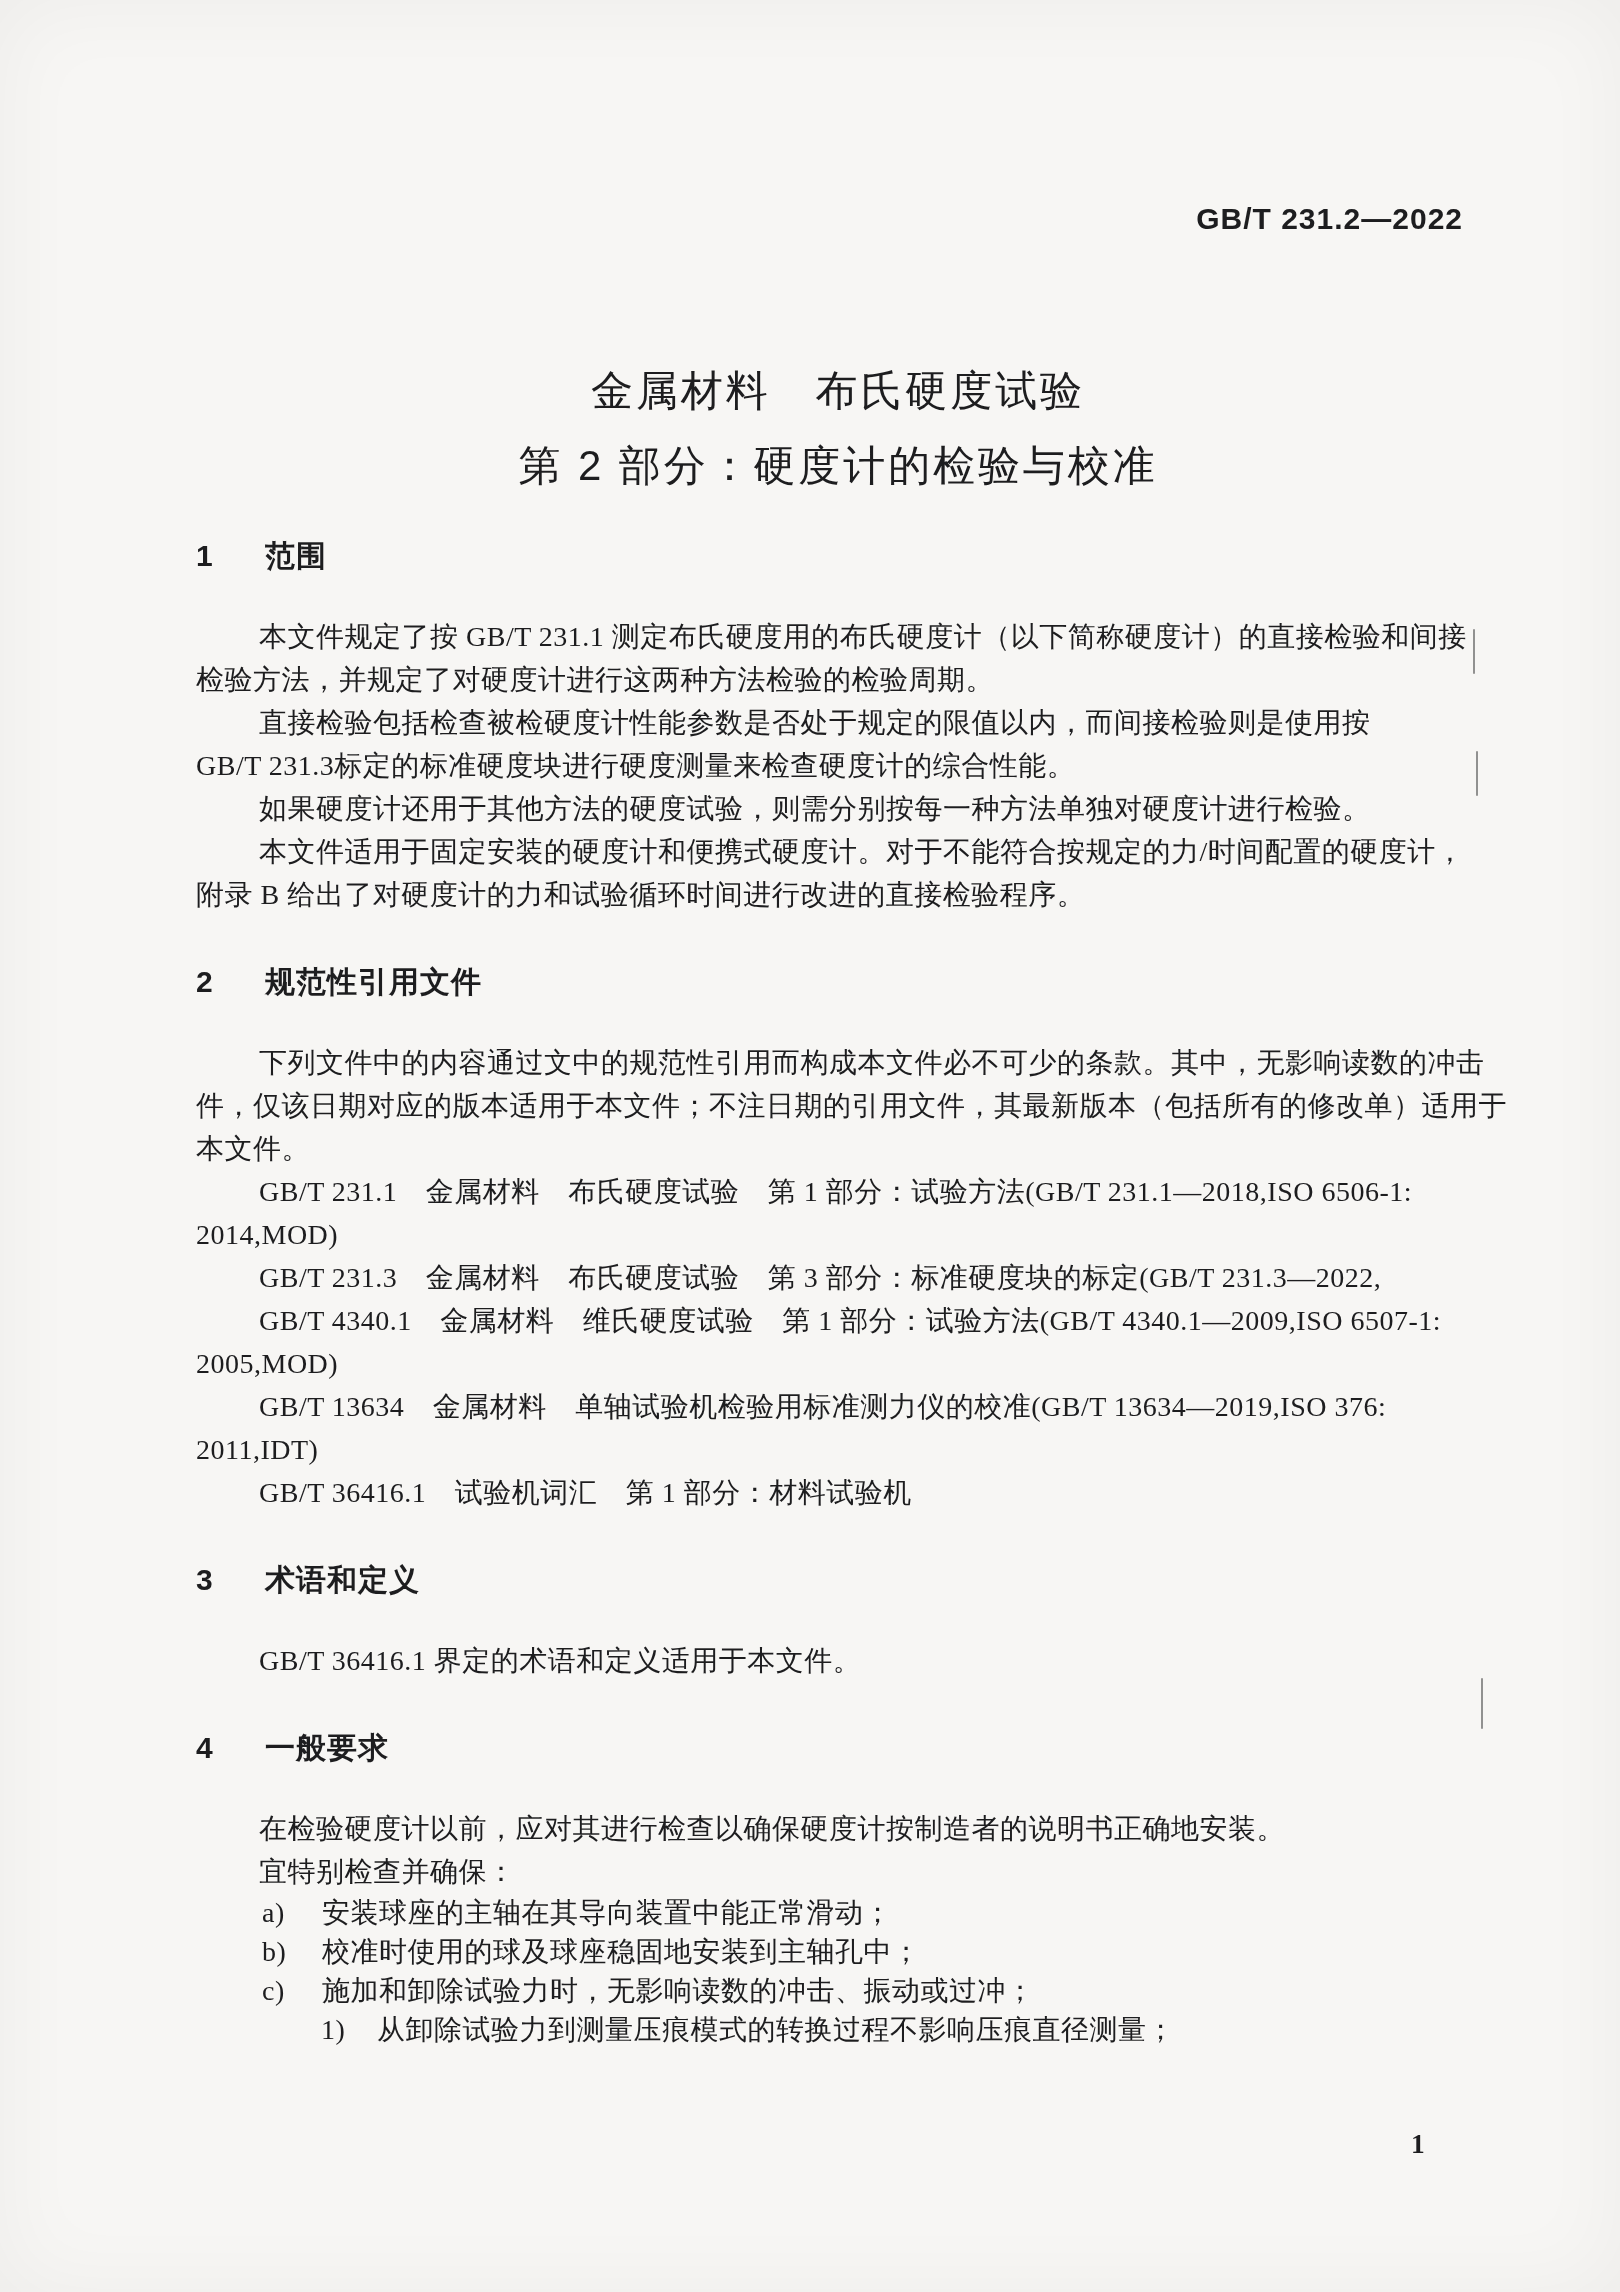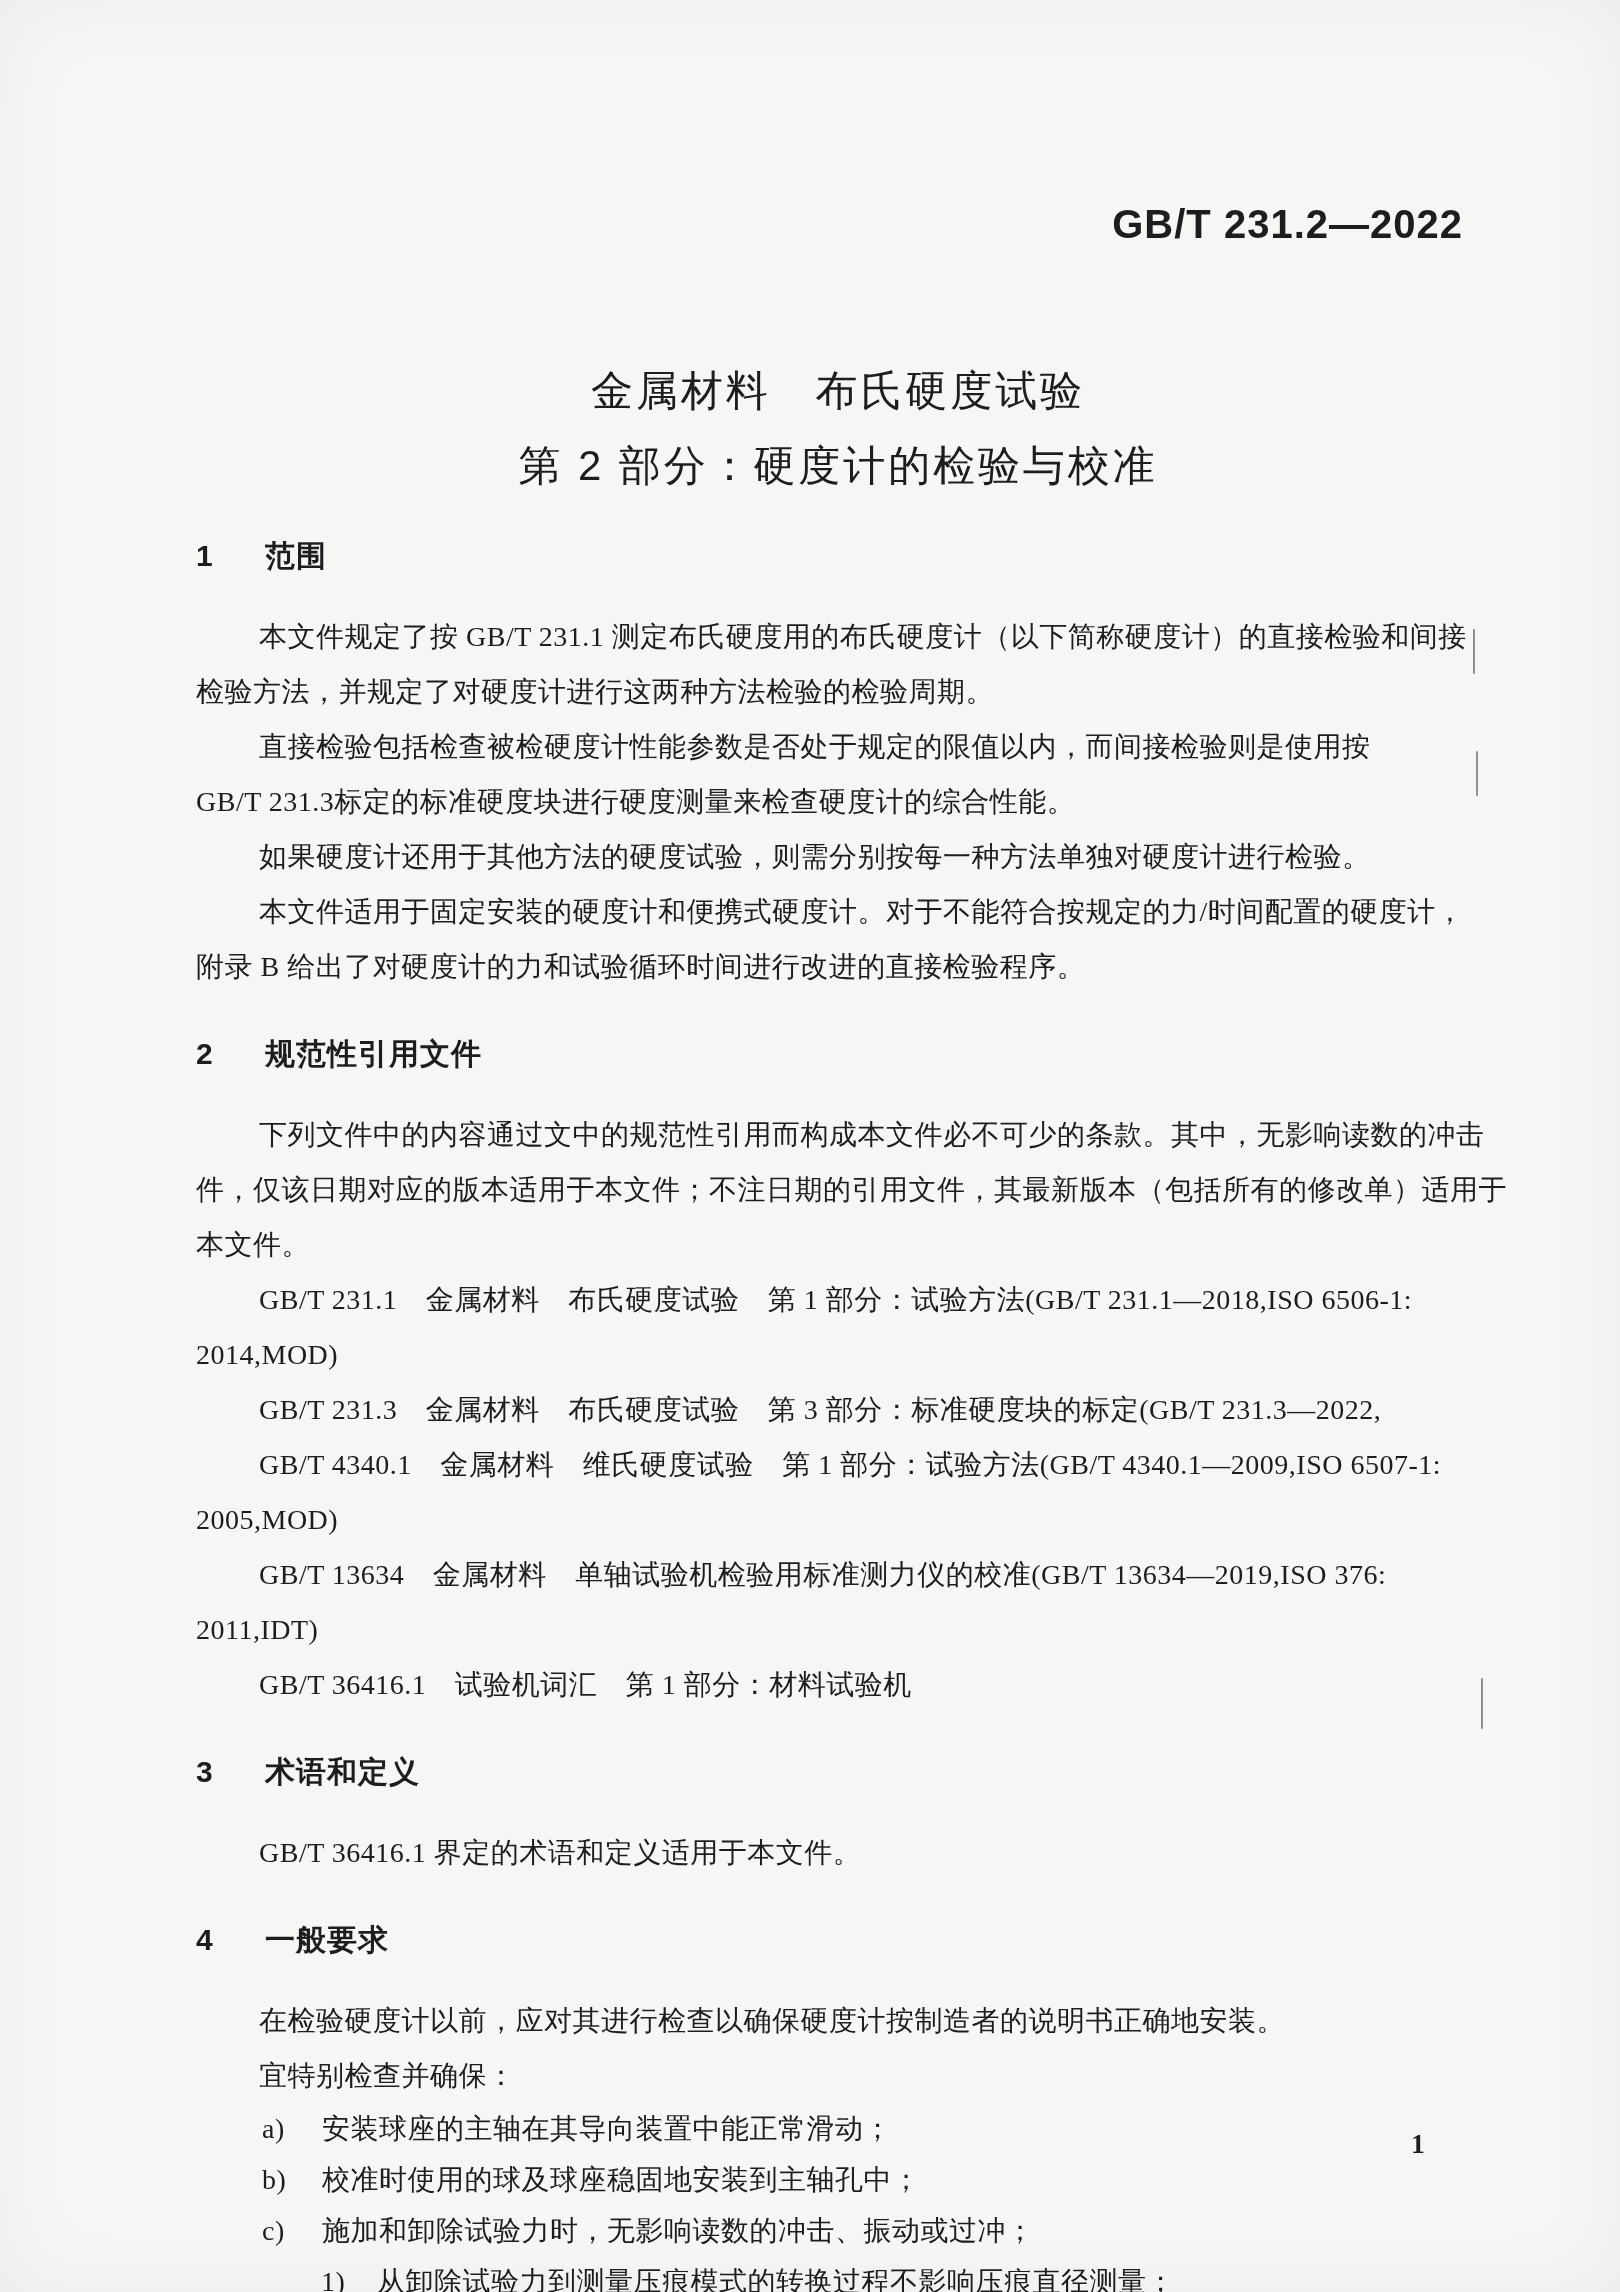"GB/T 231.2—2022" .doc-code { font-size: 40px -> 30px }
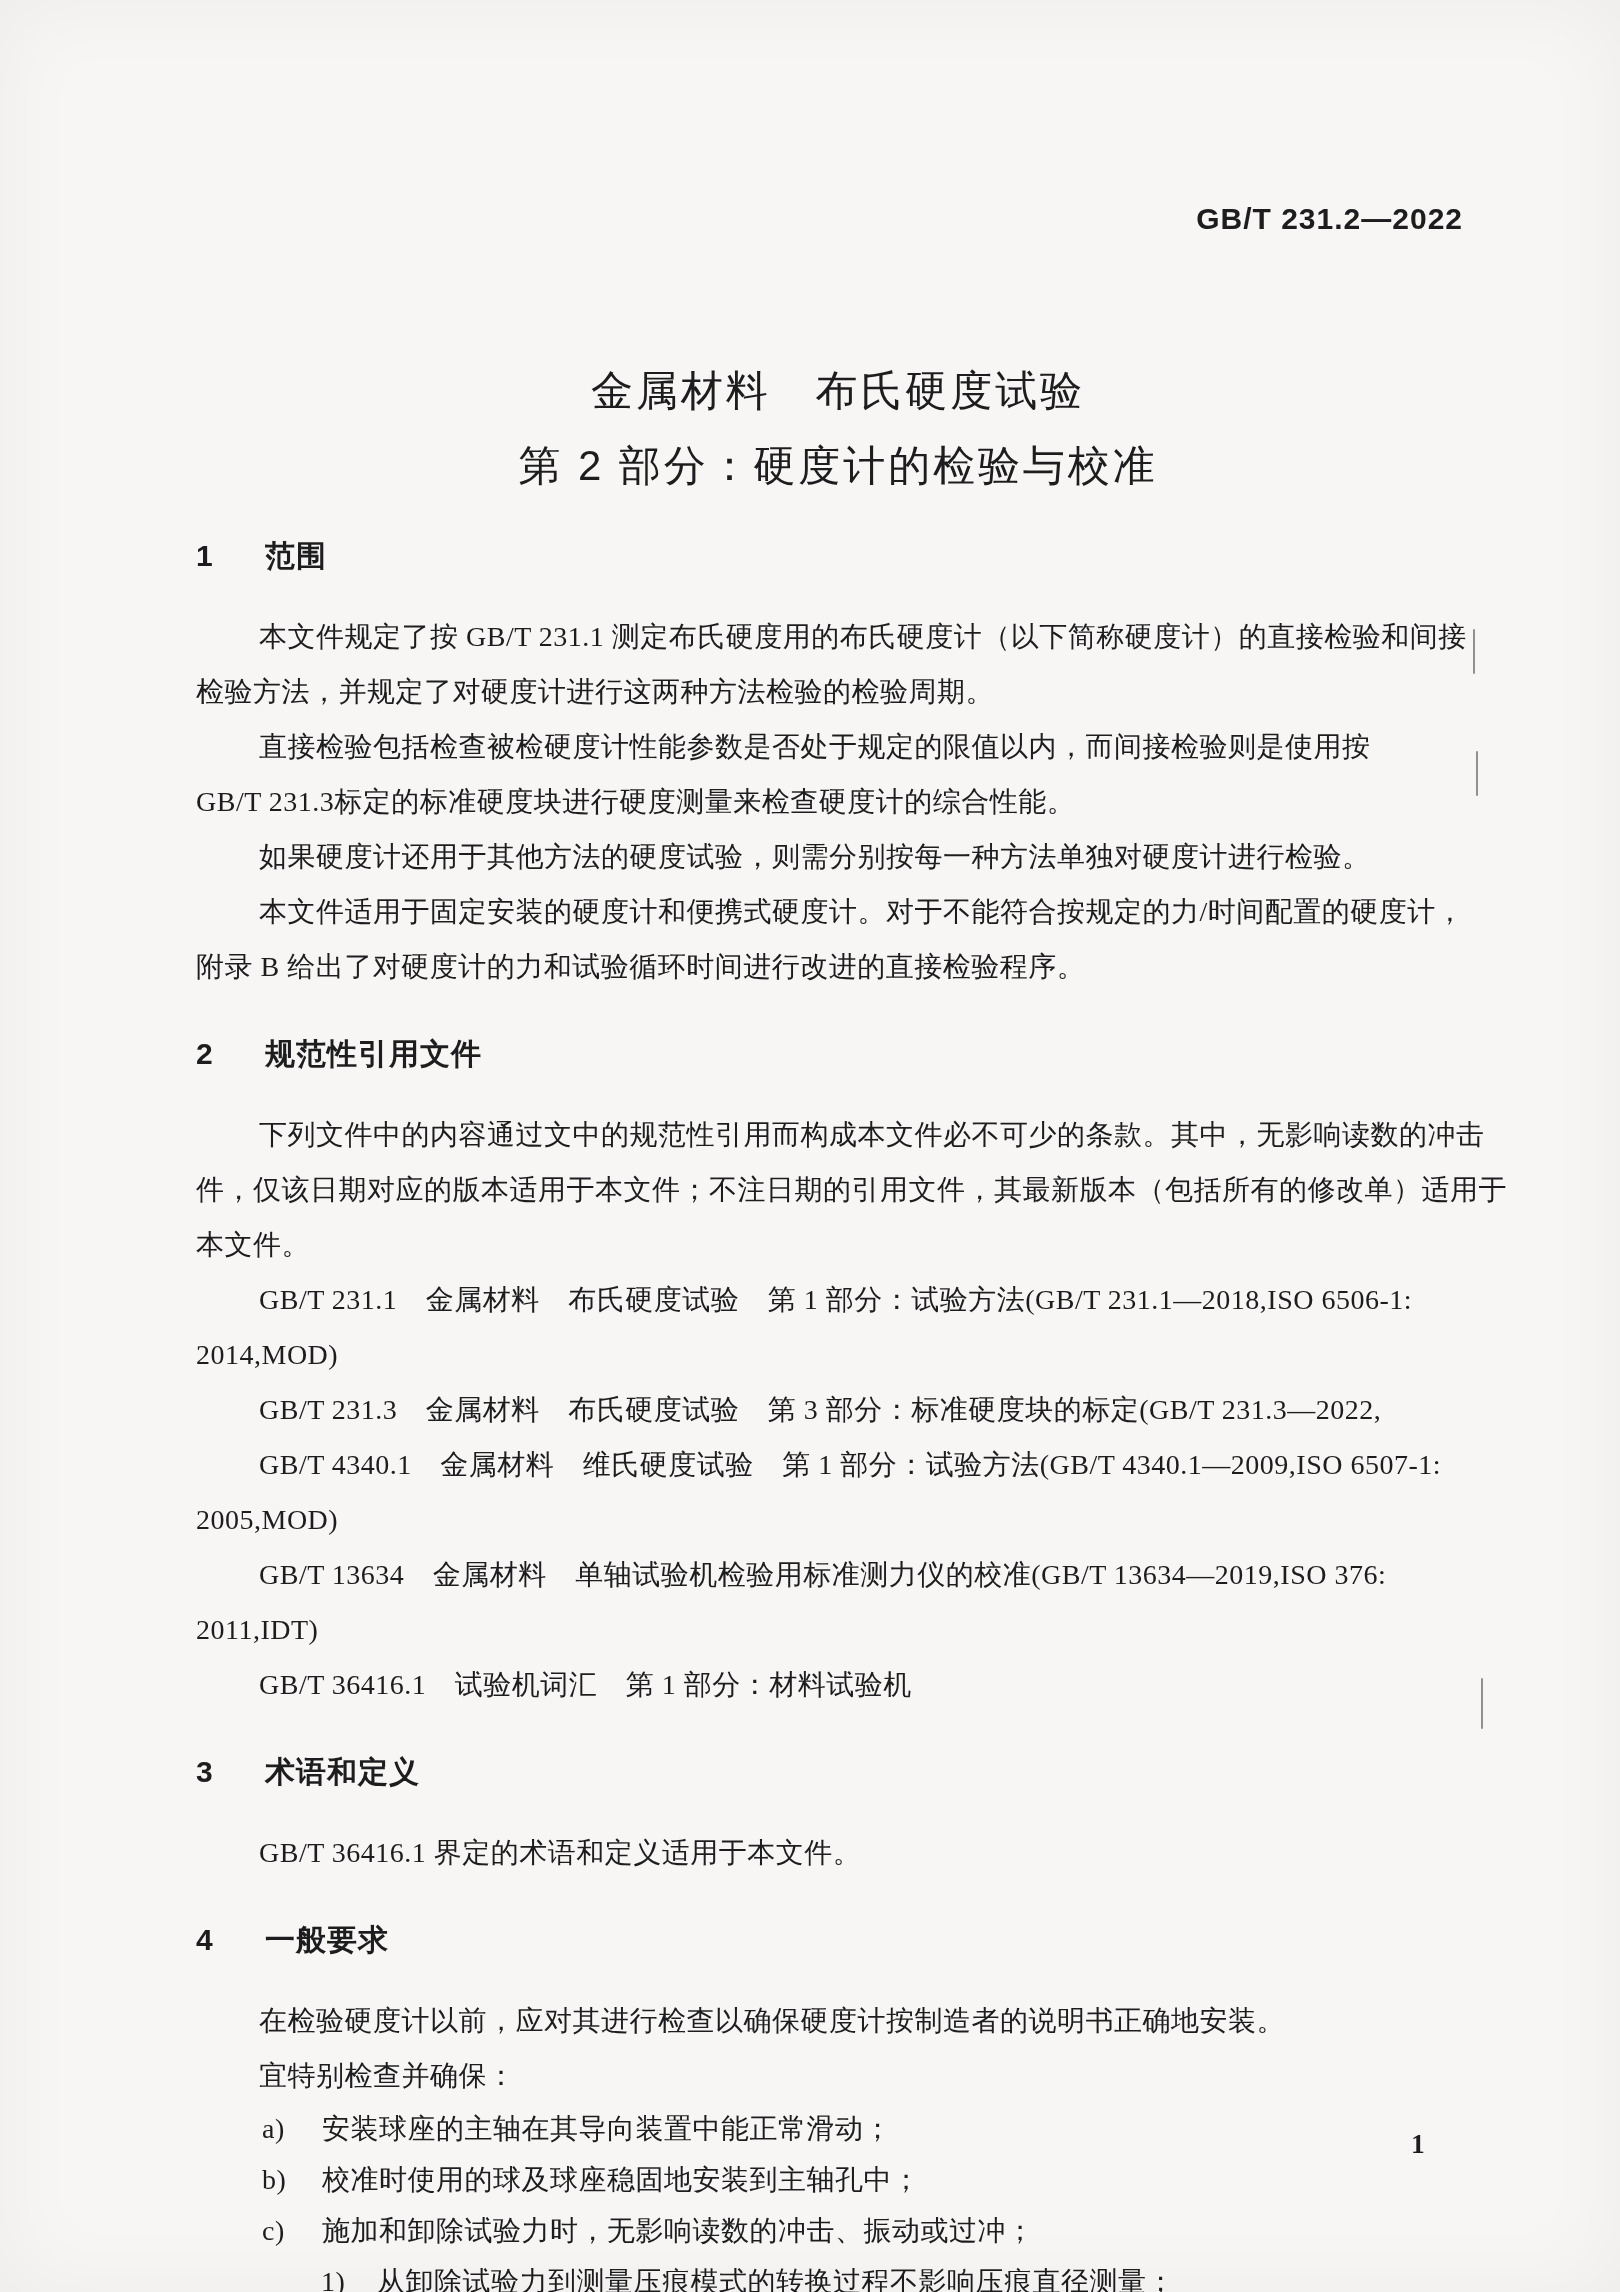"本文件规定了按 GB/T 231.1" .line { margin-top: 12px -> none }
